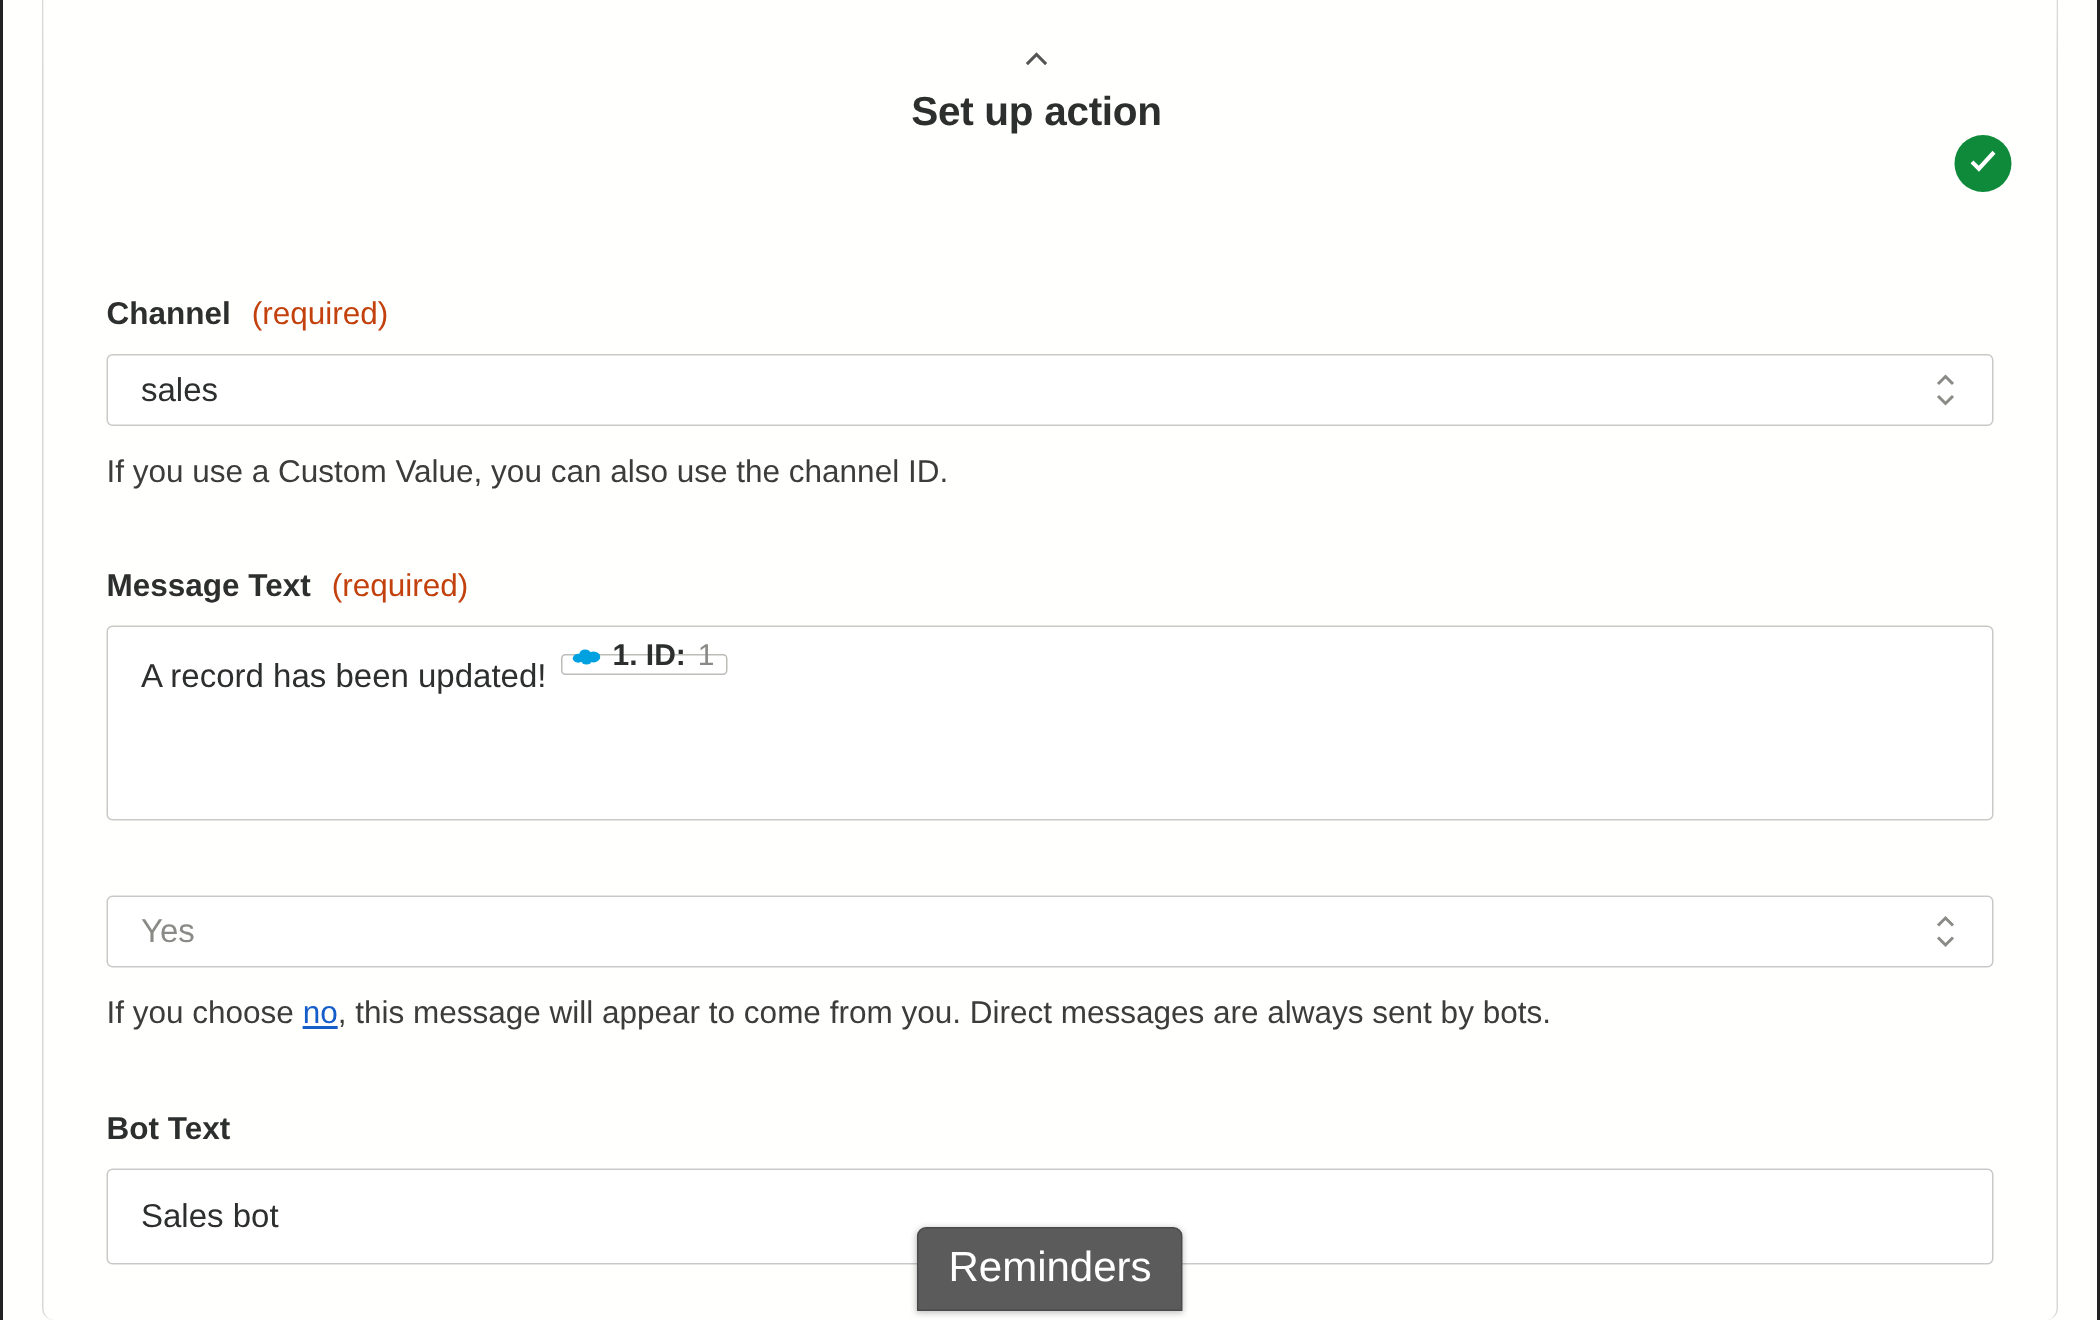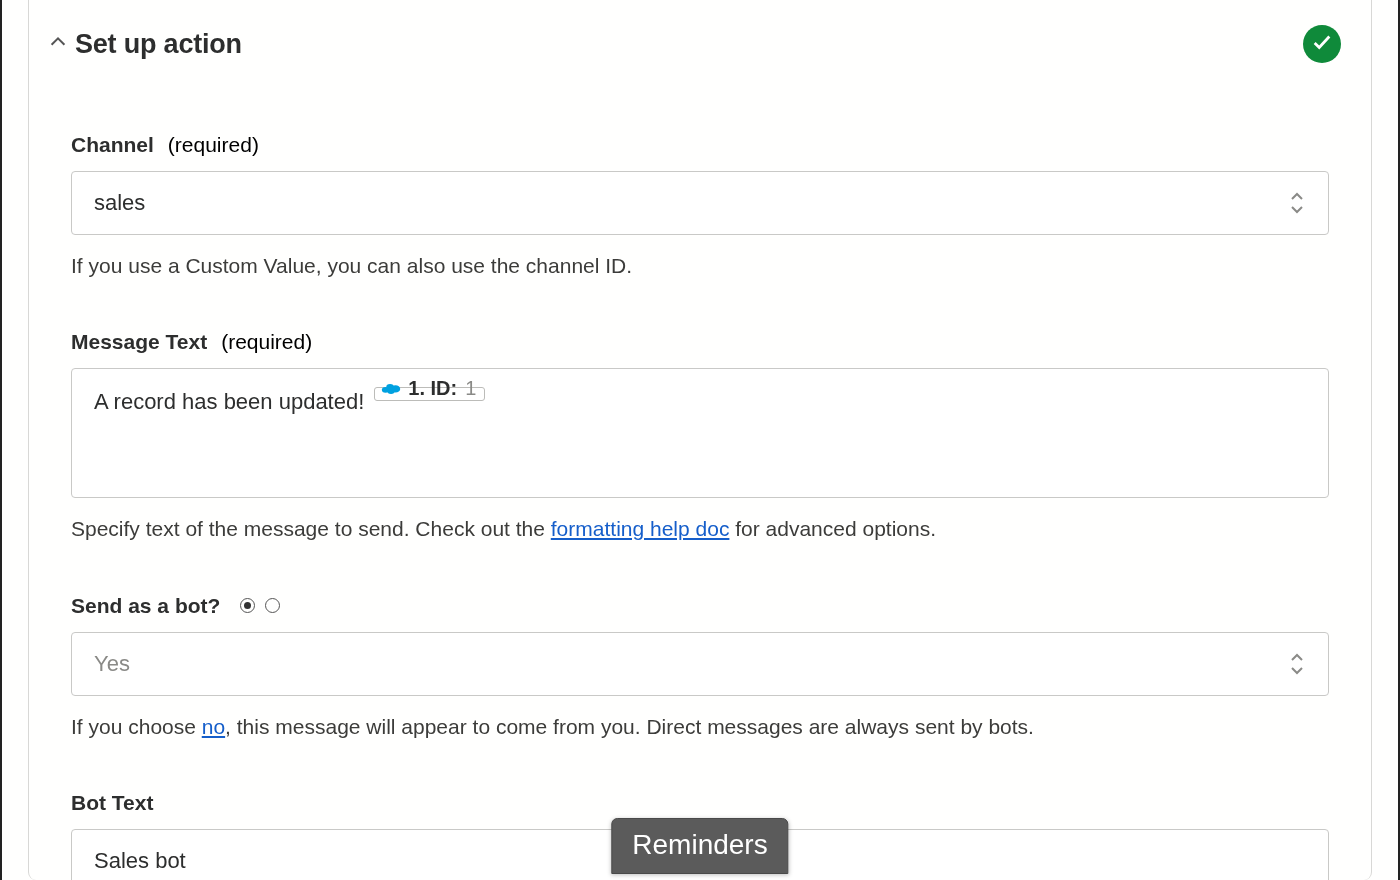"Set up action" .section-header { flex-direction: none -> column }
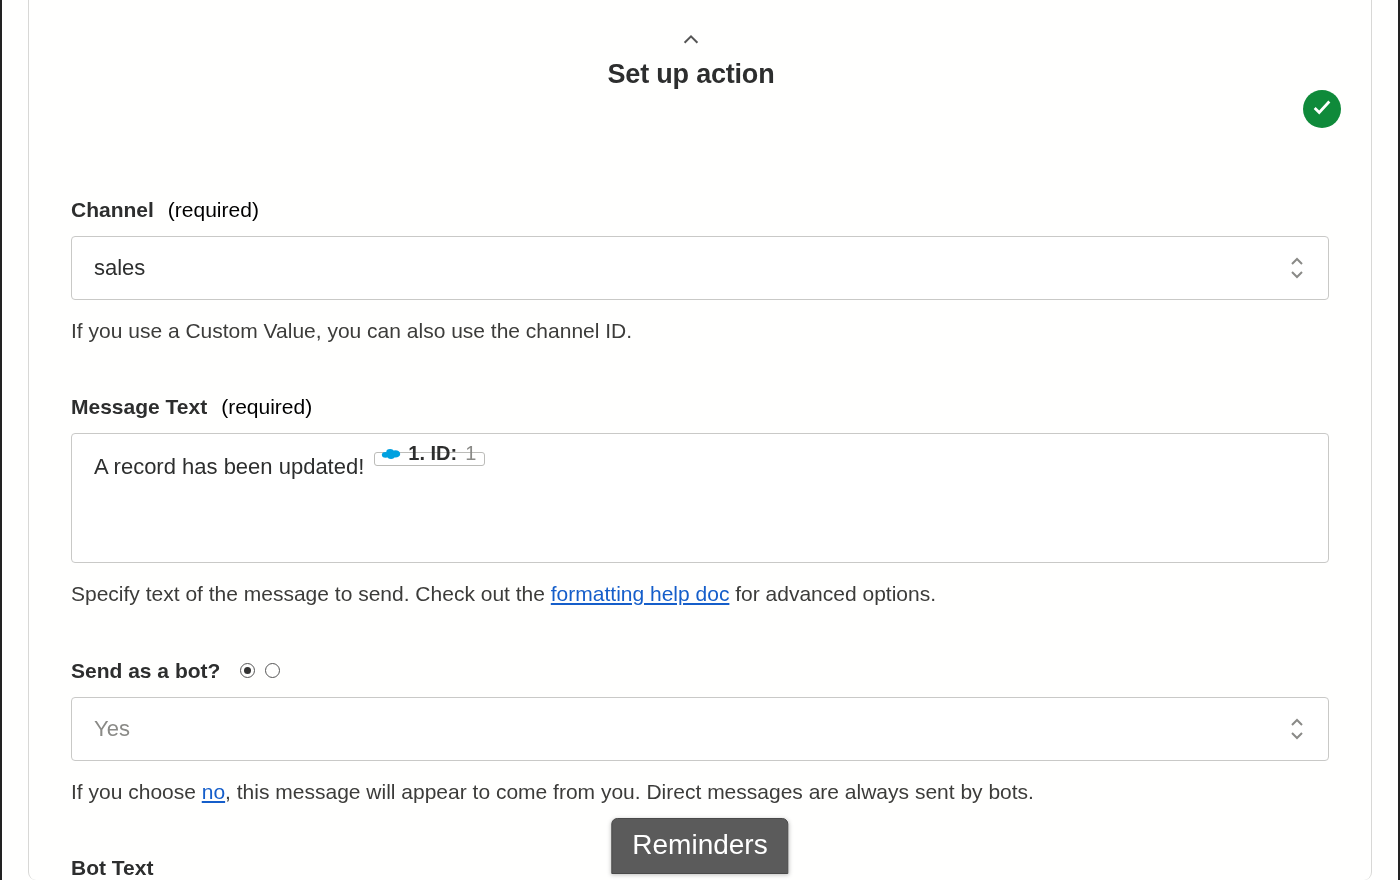"(required)" .req { color: #000000 -> #c2410c }
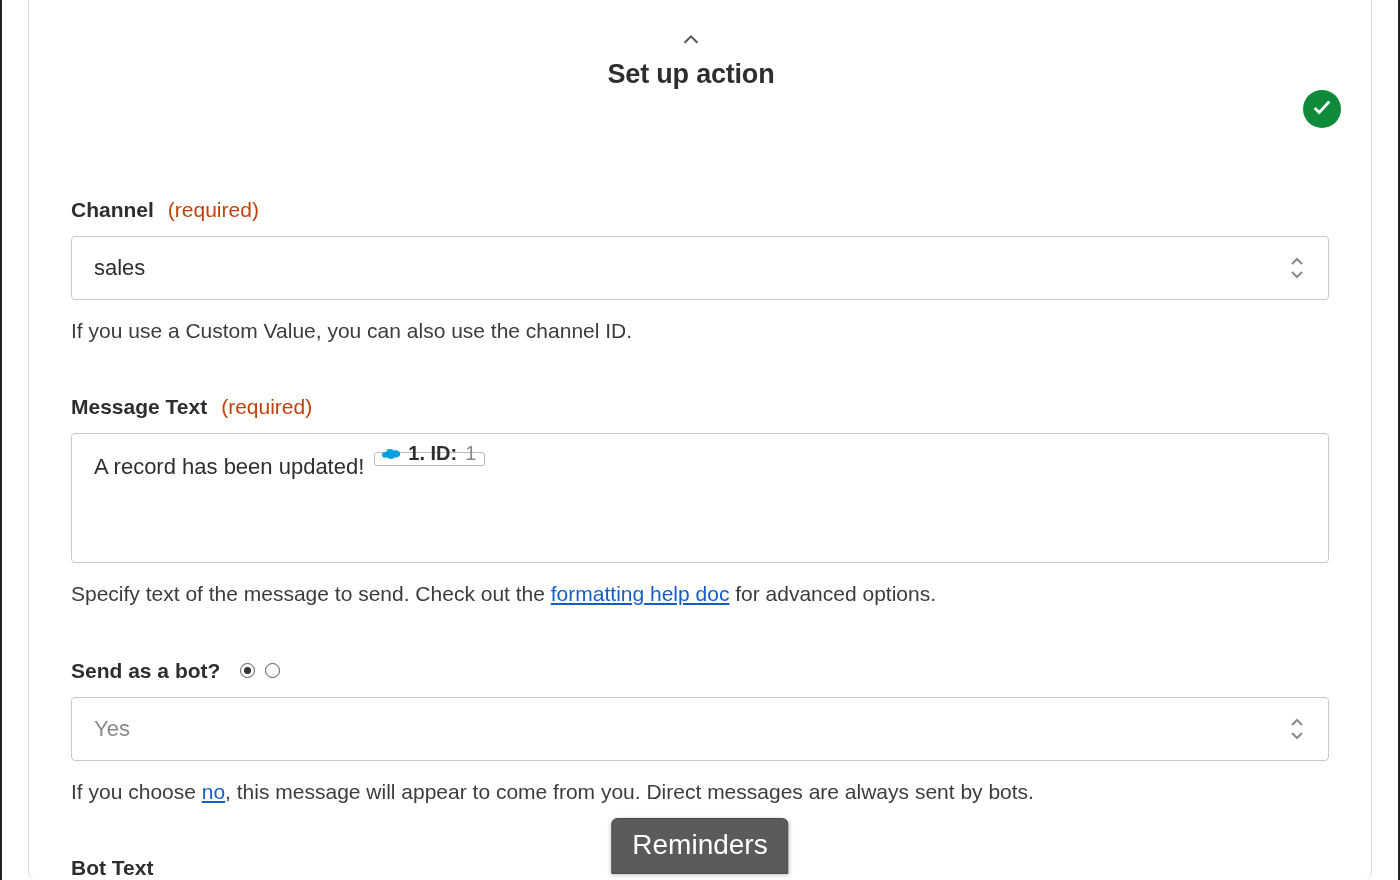"sales" .select-box { height: 64px -> 48px }
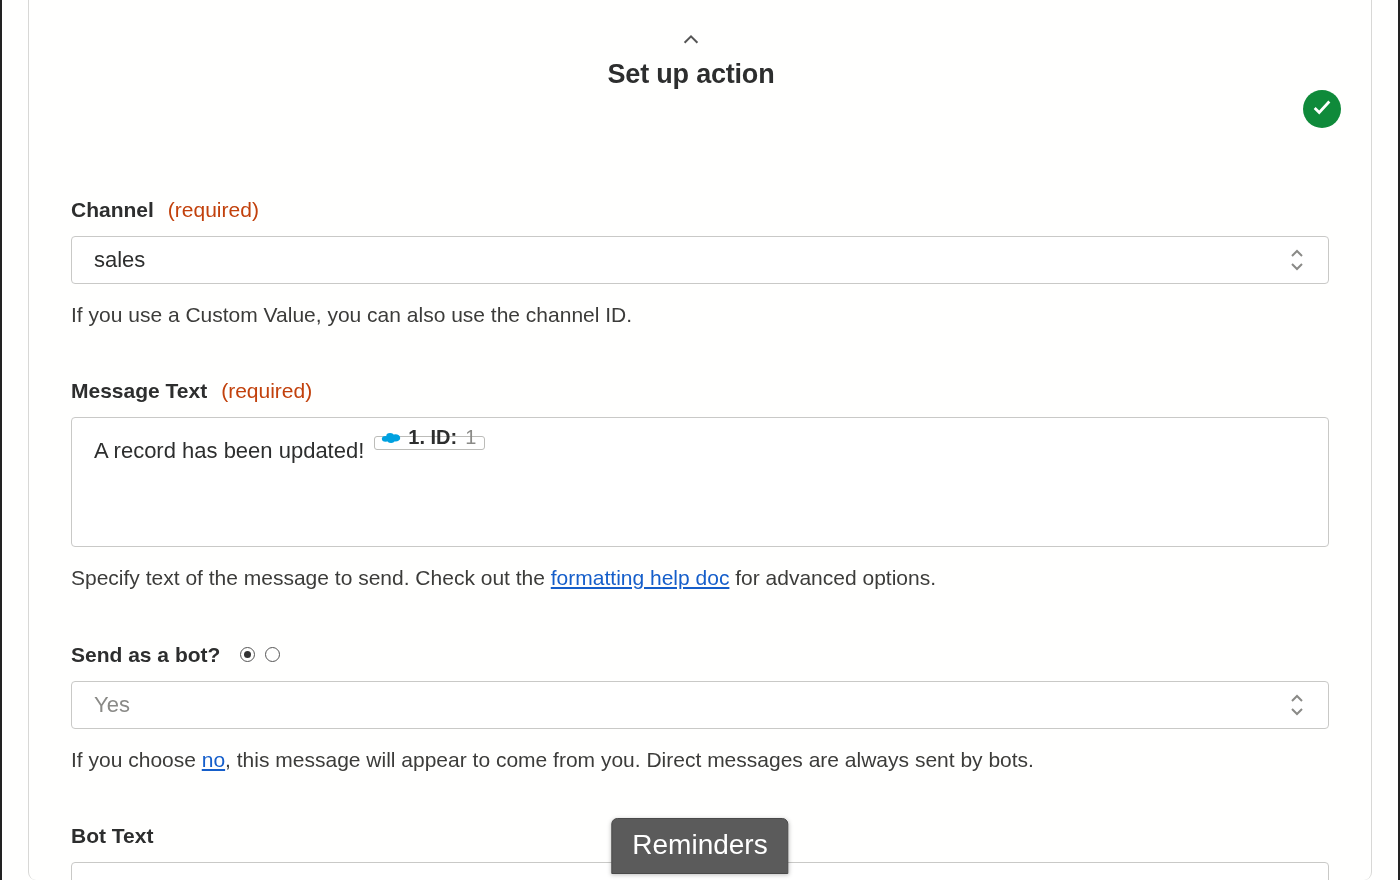"Specify text of the message" div.hint { html: <div> <span>Specify text of the message to send. Check out the </span><a>formatting help doc</a><span> for advanced options.</span> </div> -> none }
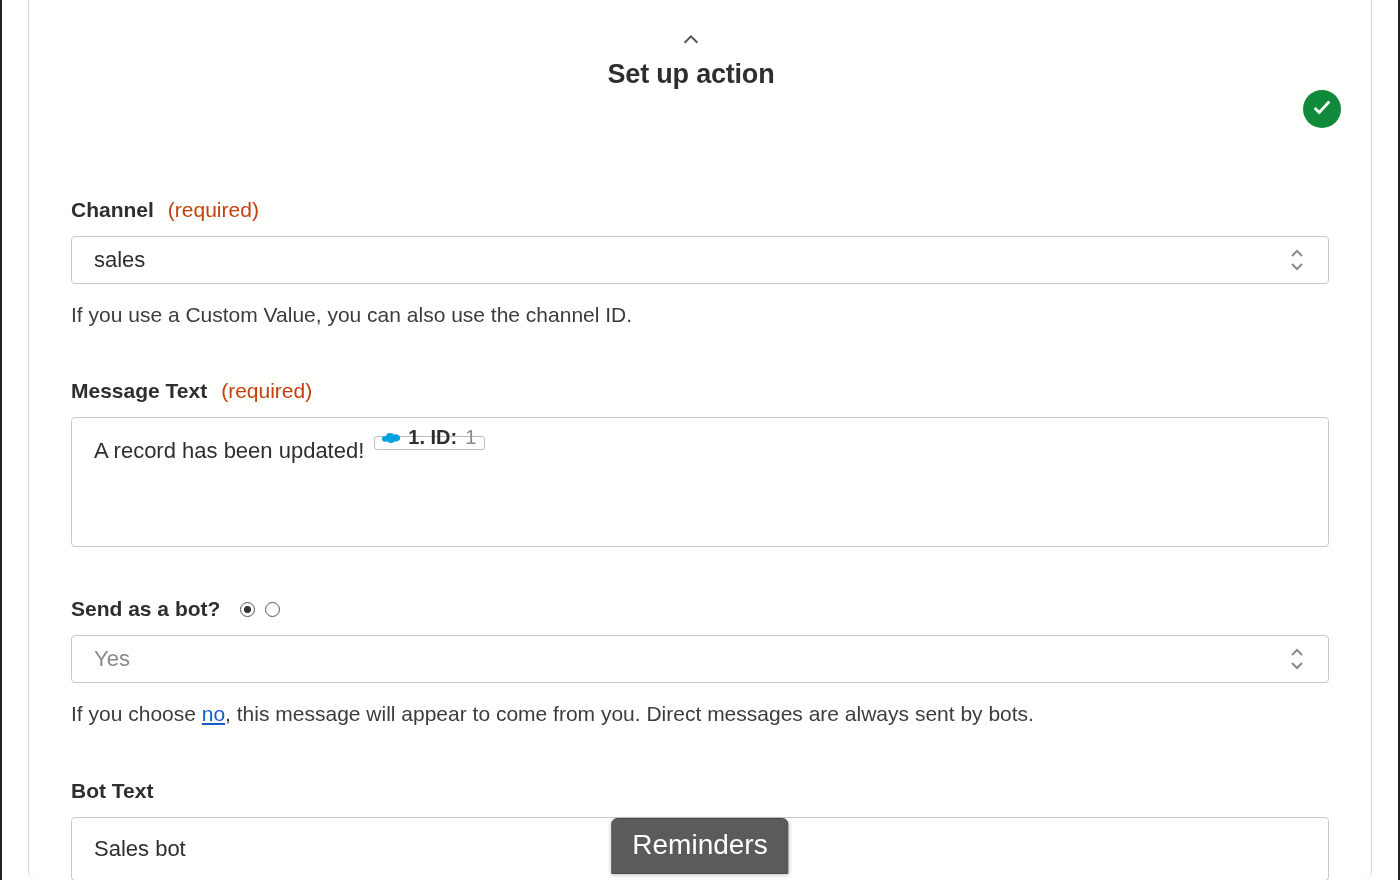"Send as a bot?" div.label-row { html: <div> <span>Send as a bot?</span> <span> <span></span> <span></span> </span> </div> -> none }
